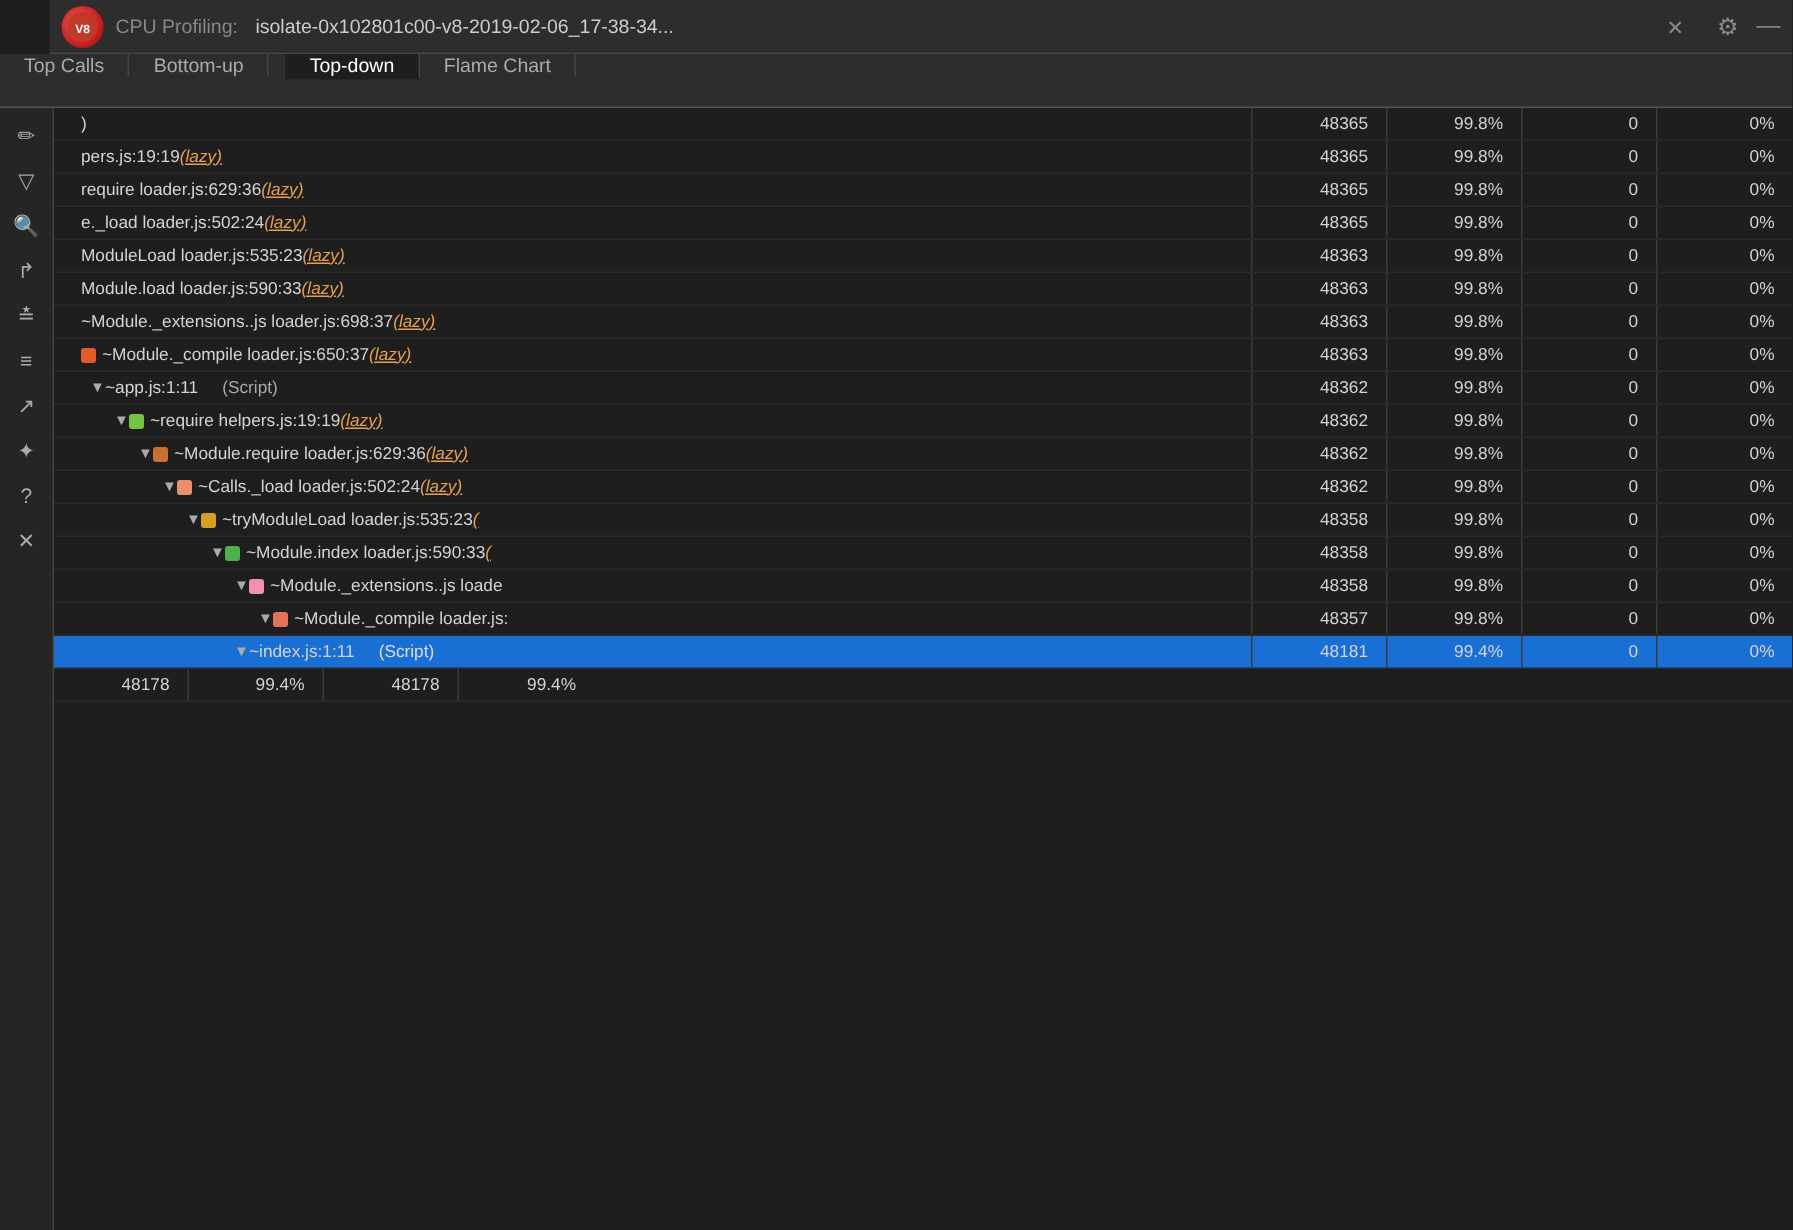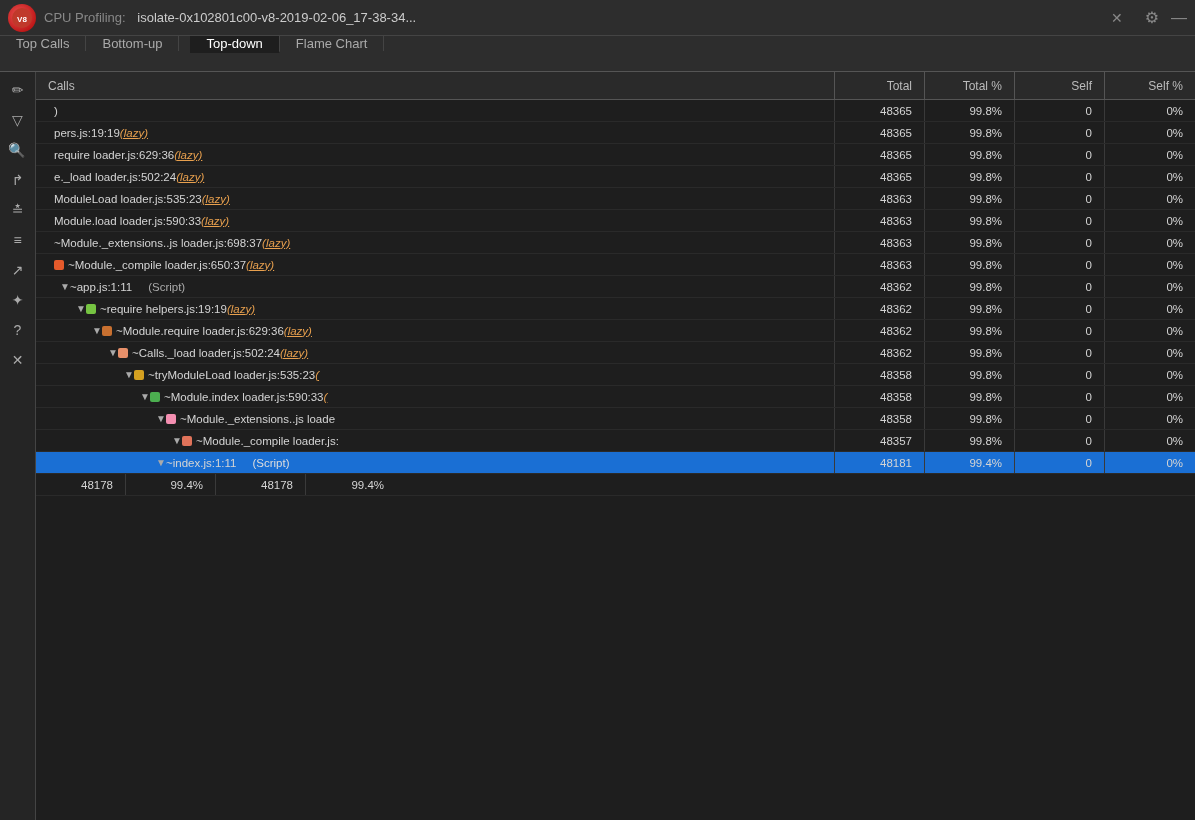"V8" #title-bar { margin-left: none -> 33px }
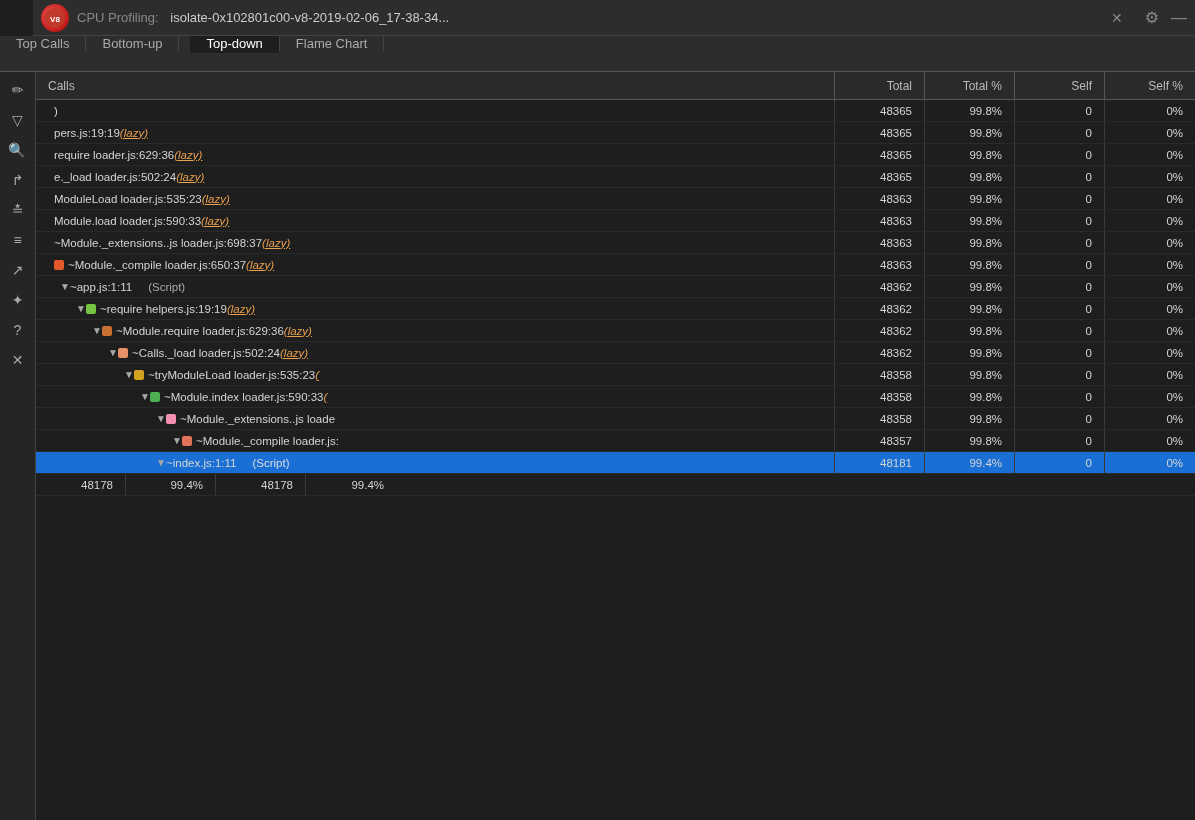"Calls" div { html: <div> <div> <span>Calls</span> </div> <div> <span>Total</span> </div> <div> <span>Total %</span> </div> <div> <span>Self</span> </div> <div> <span>Self %</span> </div> </div> -> none }
